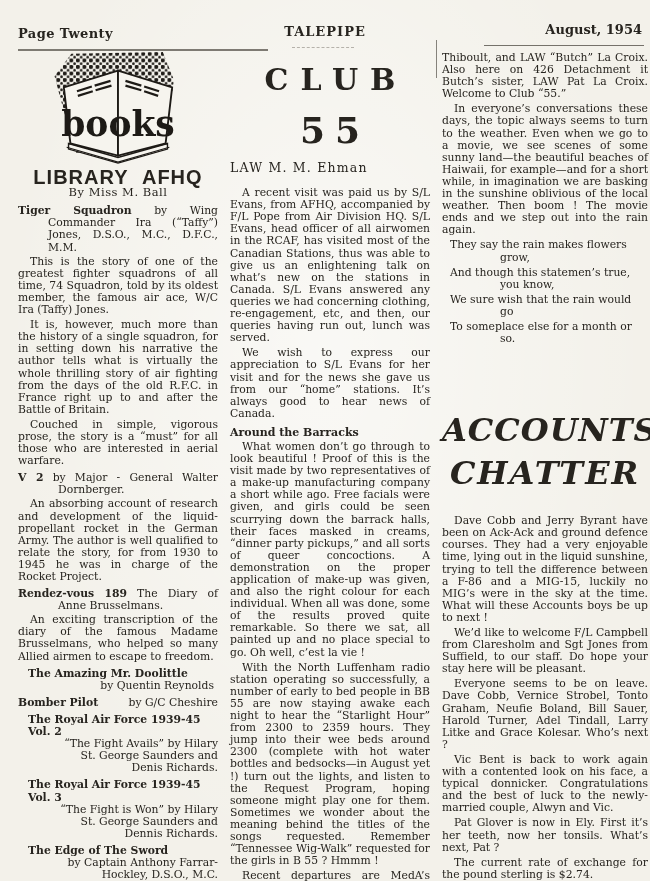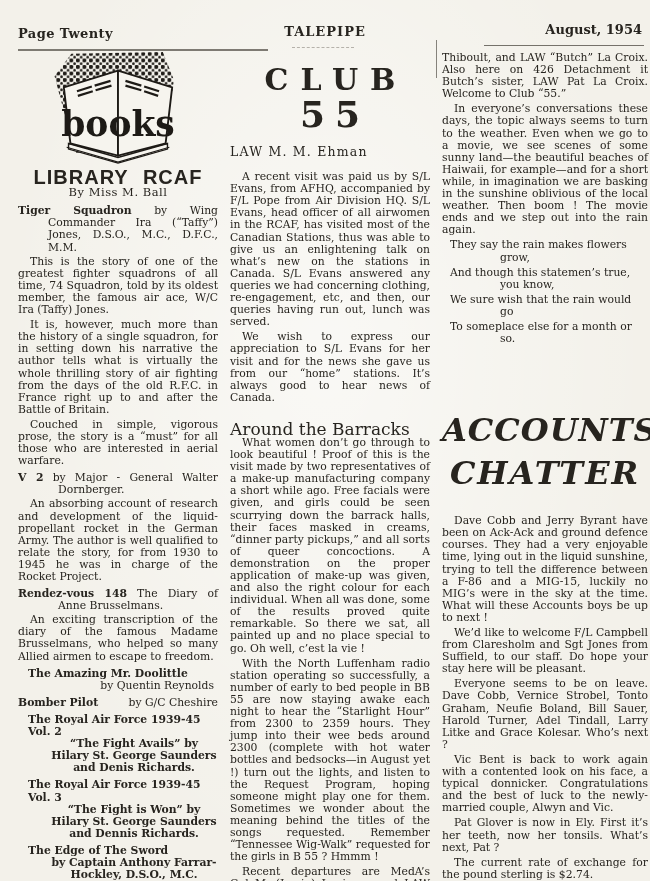"CLUB" .club-title { margin: 10px 0 0 -> 10px 0 16px }
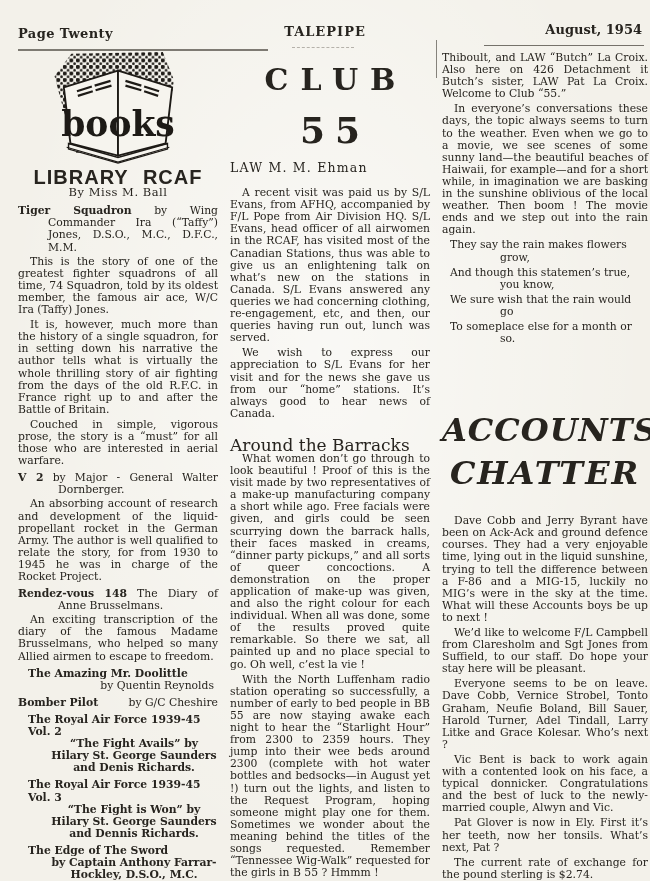"LIBRARY RCAF" div.lib-title { text: RCAF -> AFHQ }
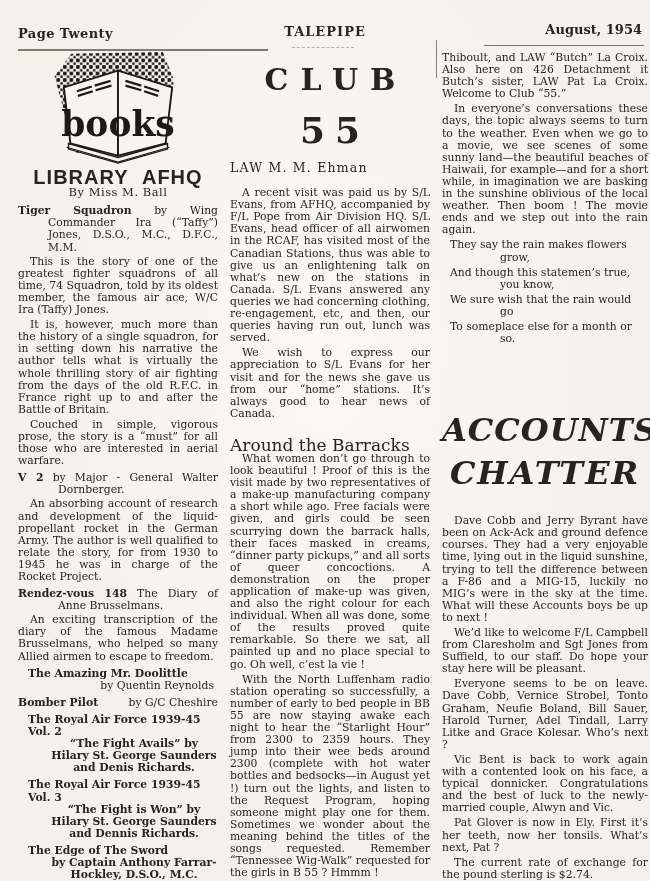"Around the Barracks" .subhead { font-size: 17px -> 11px; font-weight: normal -> bold; margin: 19px 0 2px -> 7px 0 2px }
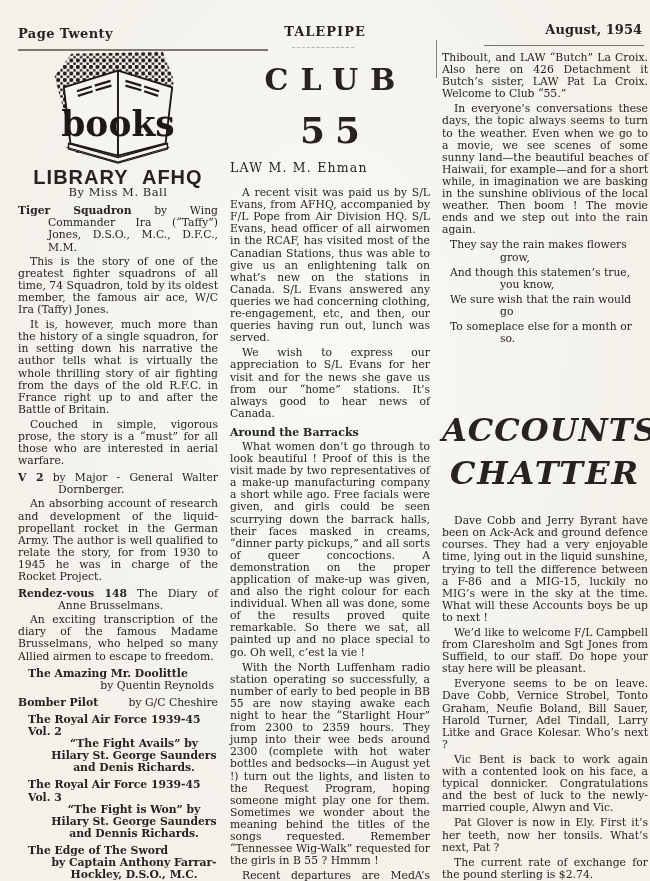"Rendez-vous 148" span.b { text: 148 -> 189 }
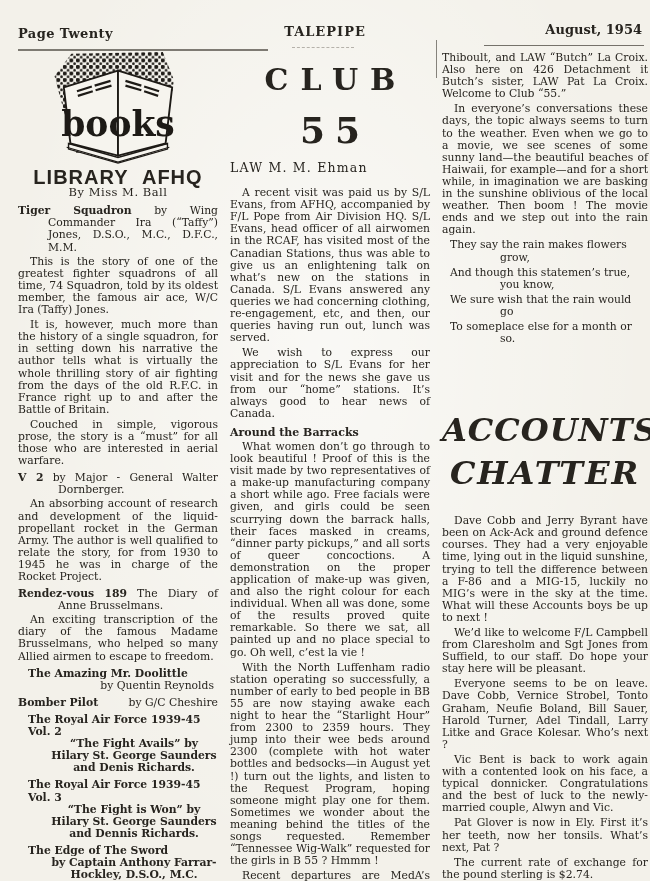"“The Fight Avails” by Hilary" .sub-block { font-weight: bold -> none; text-align: center -> right }
